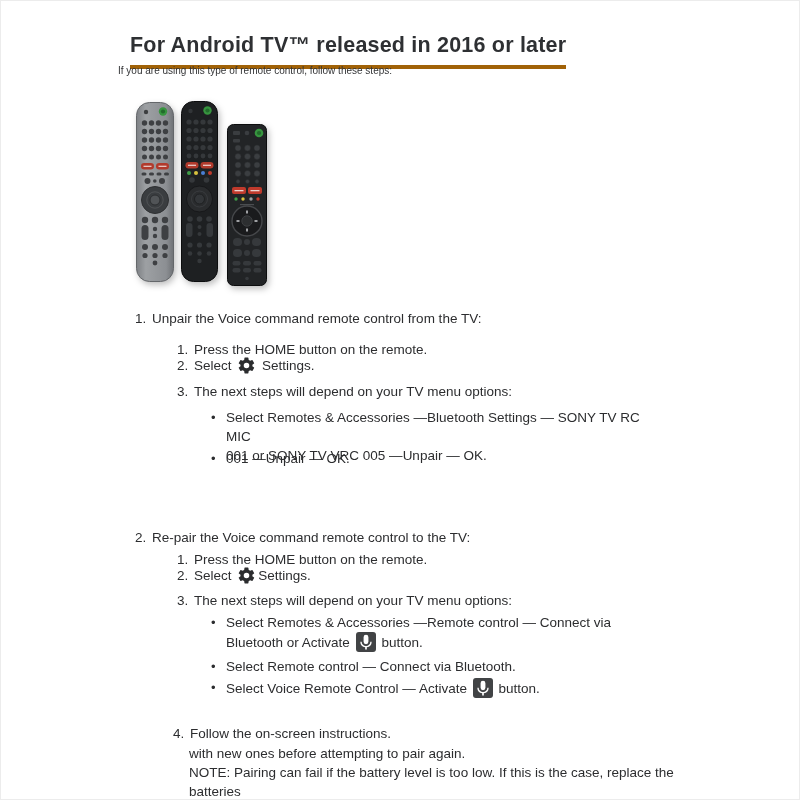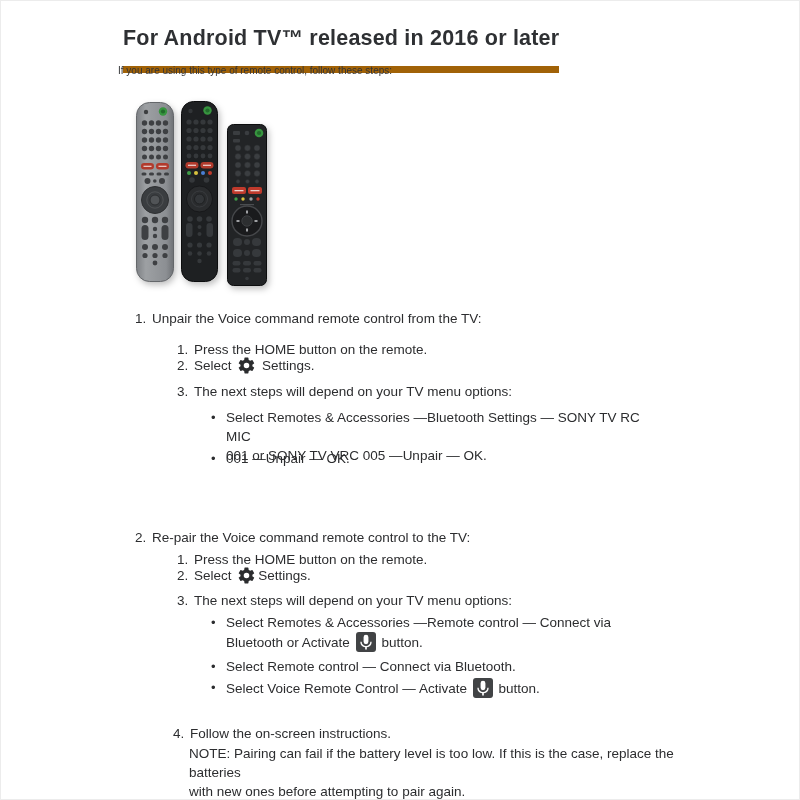"For Android TV™ released in" .title { border-bottom: 7px solid #a16207 -> 4px solid #a16207; margin: 5px -> 12px; padding-bottom: 15px -> 7px }
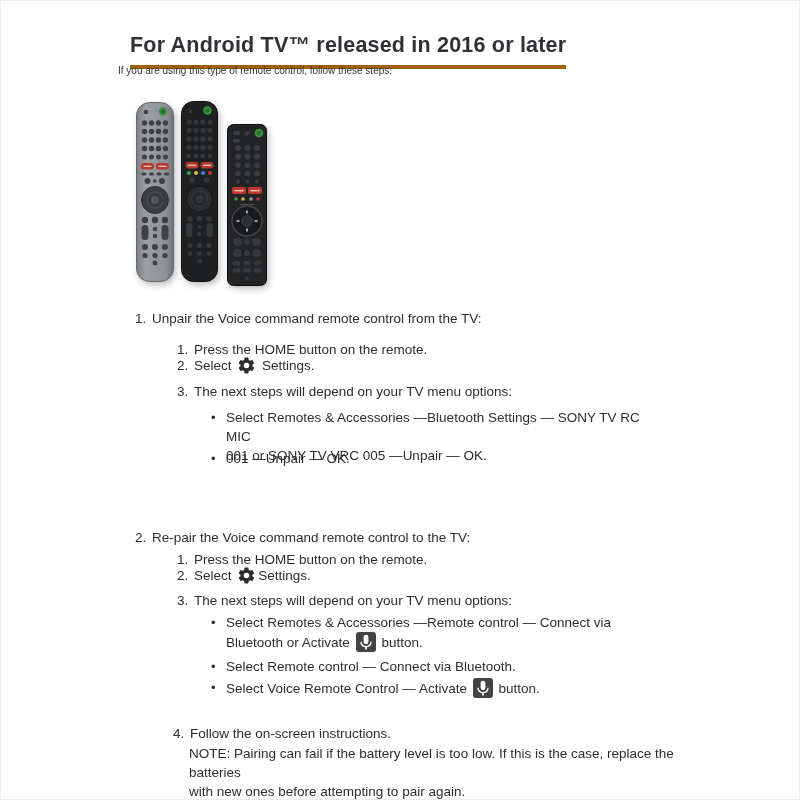"NOTE: Pairing can fail if" div.tline { order: before "with new ones before attempting" -> after "with new ones before attempting" }
